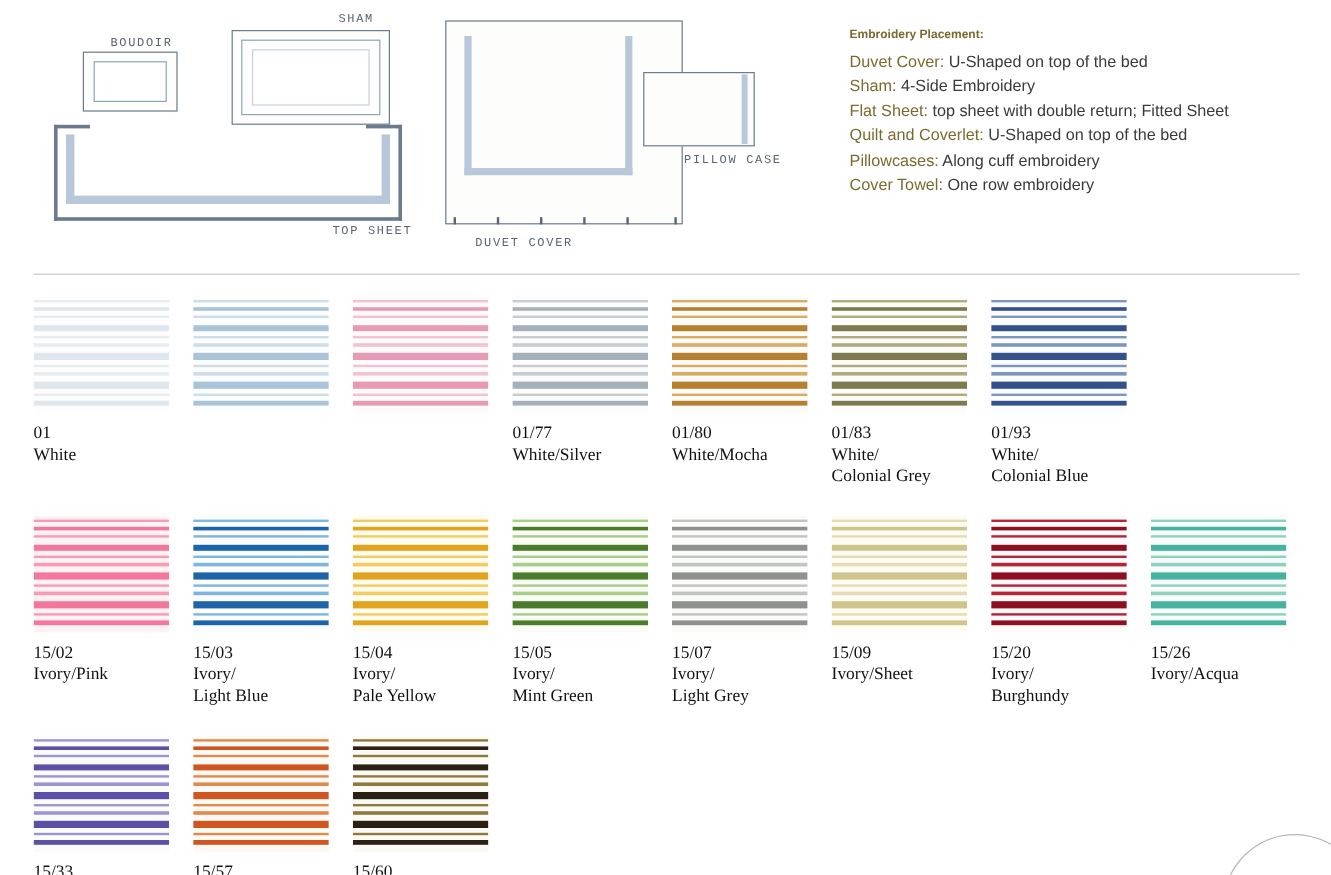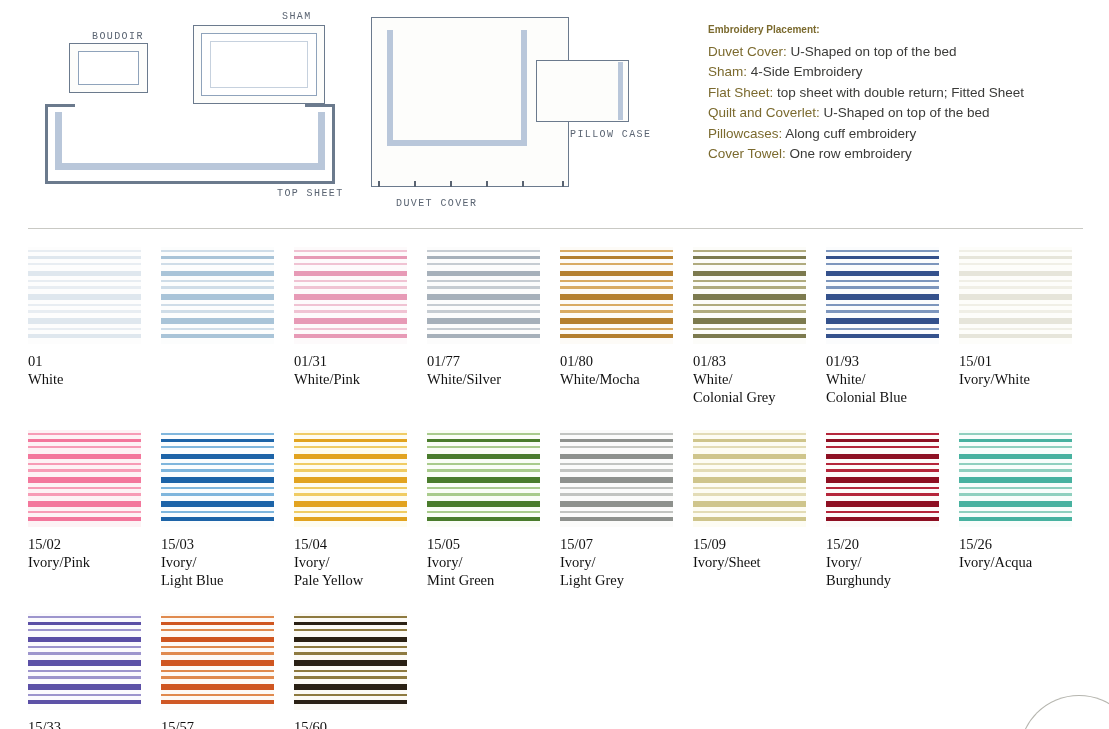"01/31" div.swatch-caption { html: <div><div>01/31</div><div>White/Pink</div></div> -> none }
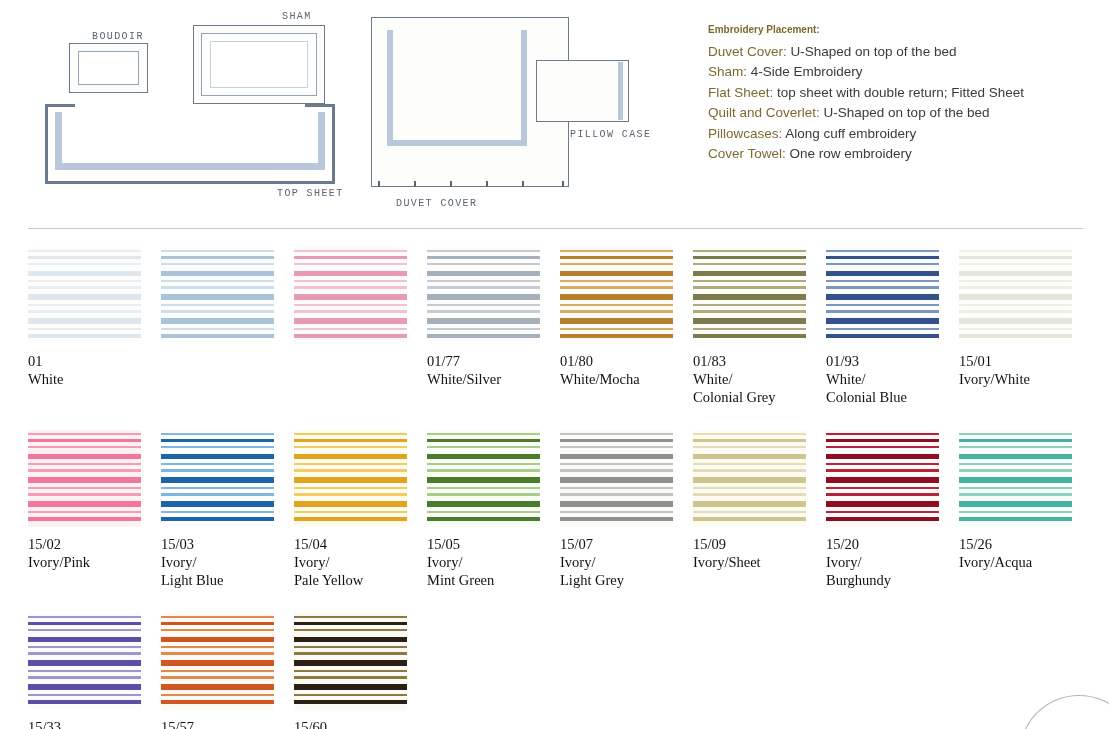"15/01" div.swatch-cell { html: <div> <div> <div></div> <div></div> <div></div> <div></div> <div></div> <div></div> <div></div> <div></div> <div></div> <div></div> <div></div> <div></div> </div> <div><div>15/01</div><div>Ivory/White</div></div> </div> -> none }
